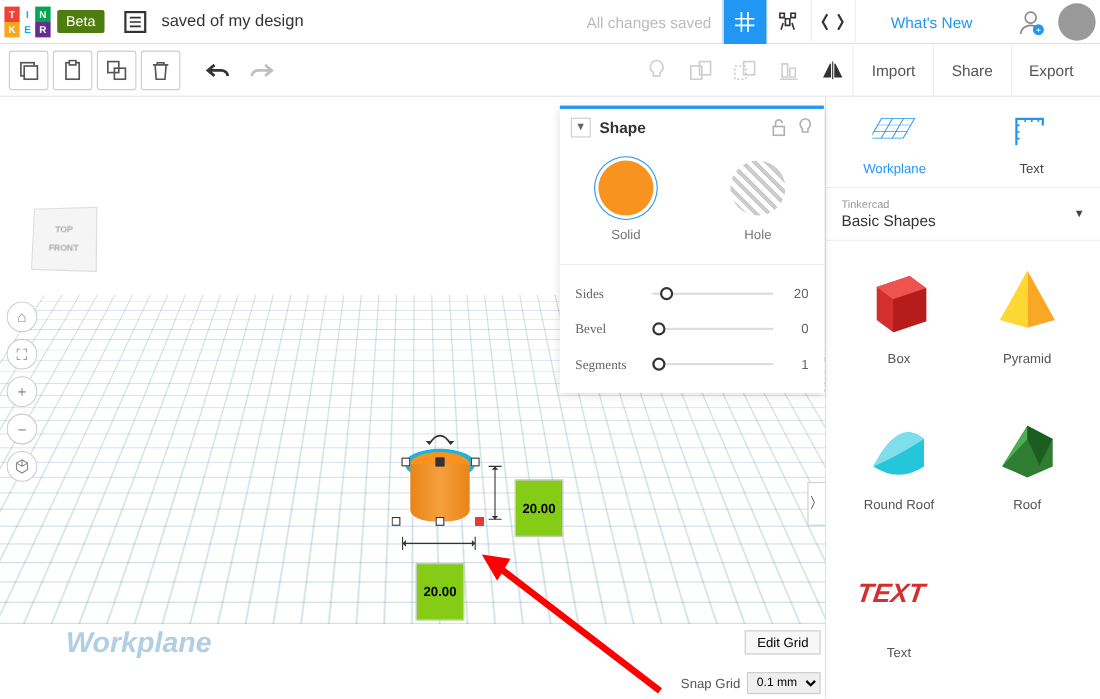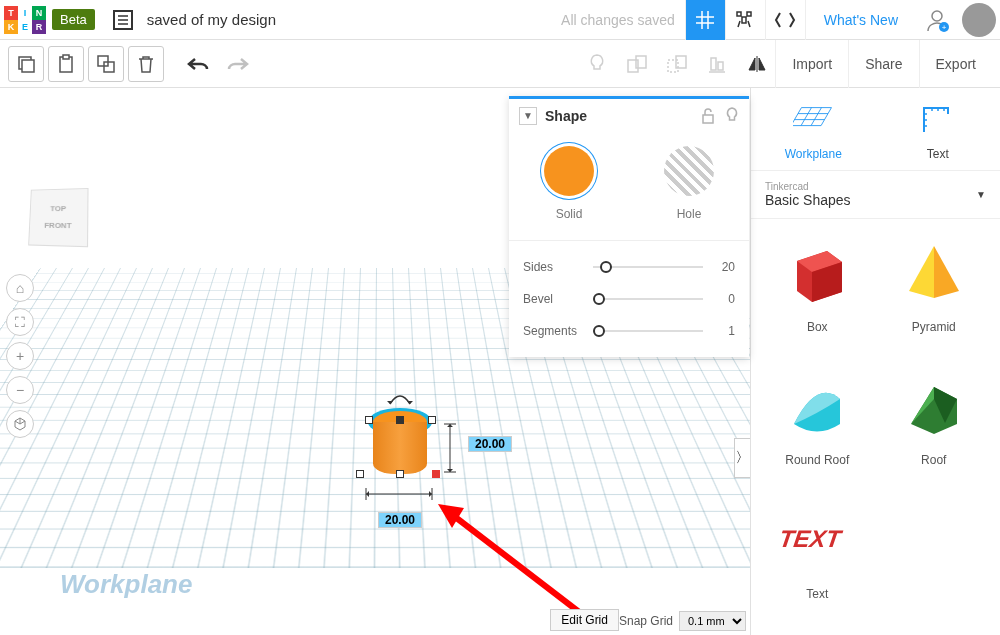"What's New" .whatsnew { padding: 0 18px -> 0 32px }
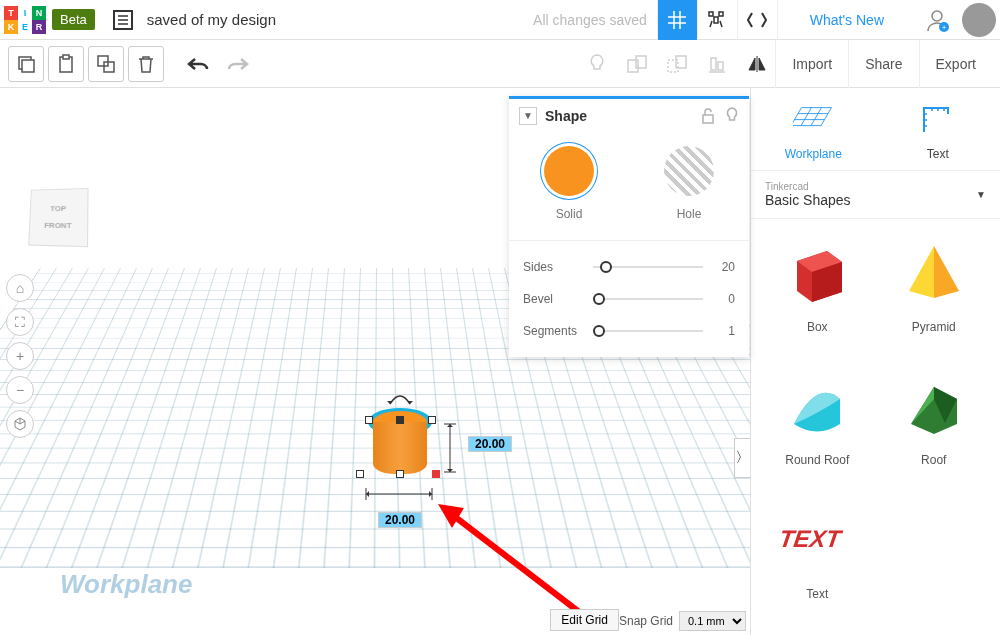"Sides" .prow .lbl { font-family: none -> Liberation Serif, serif }
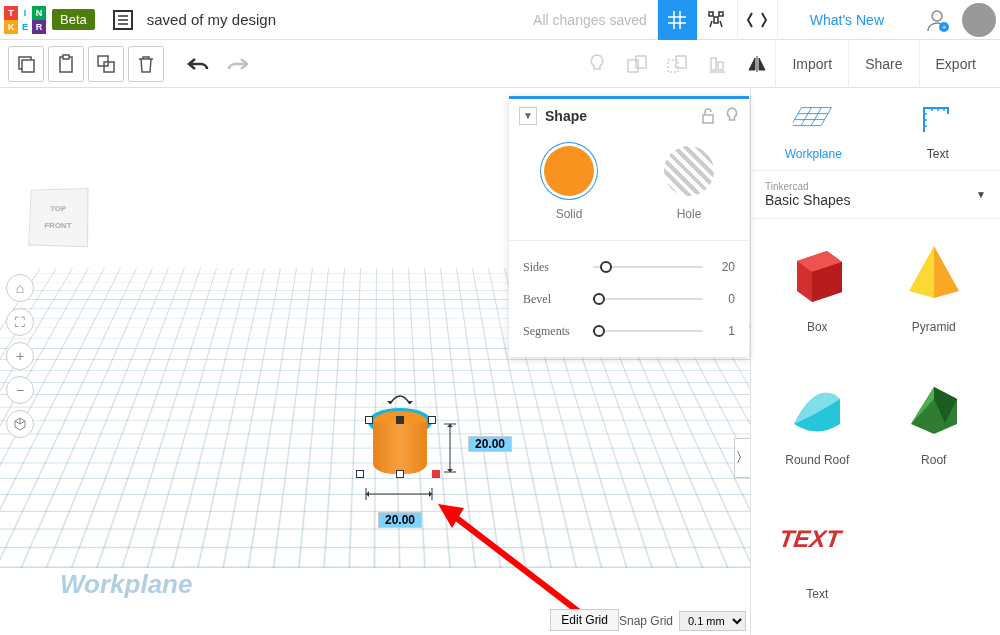"20.00" .dim-label { background: #7dd3fc -> #84cc16; padding: 0 6px -> 18px 6px }
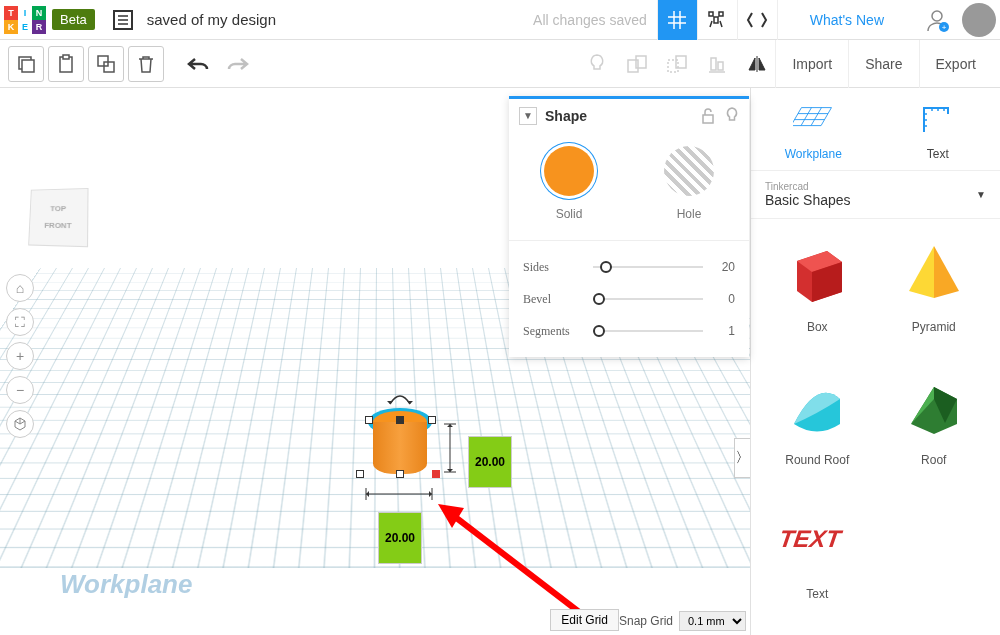"Edit Grid" .bottom-r { flex-direction: row -> column; gap: 0 -> 16px }
